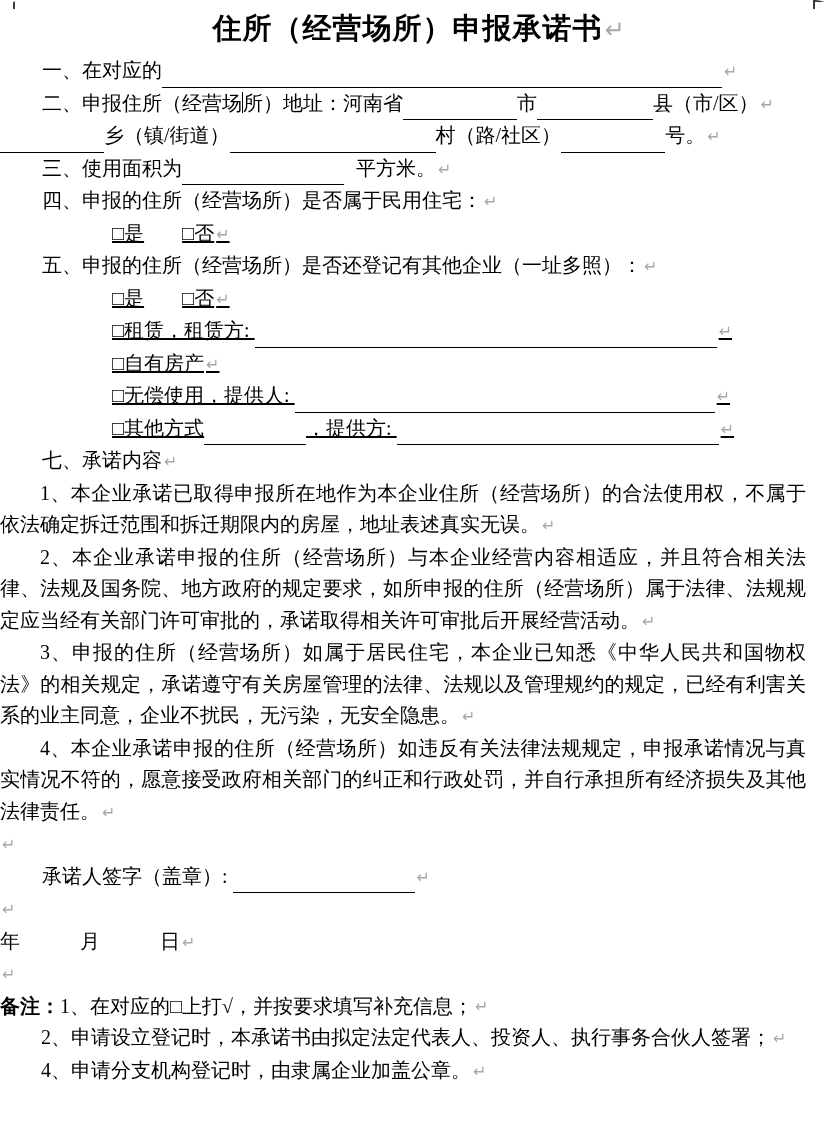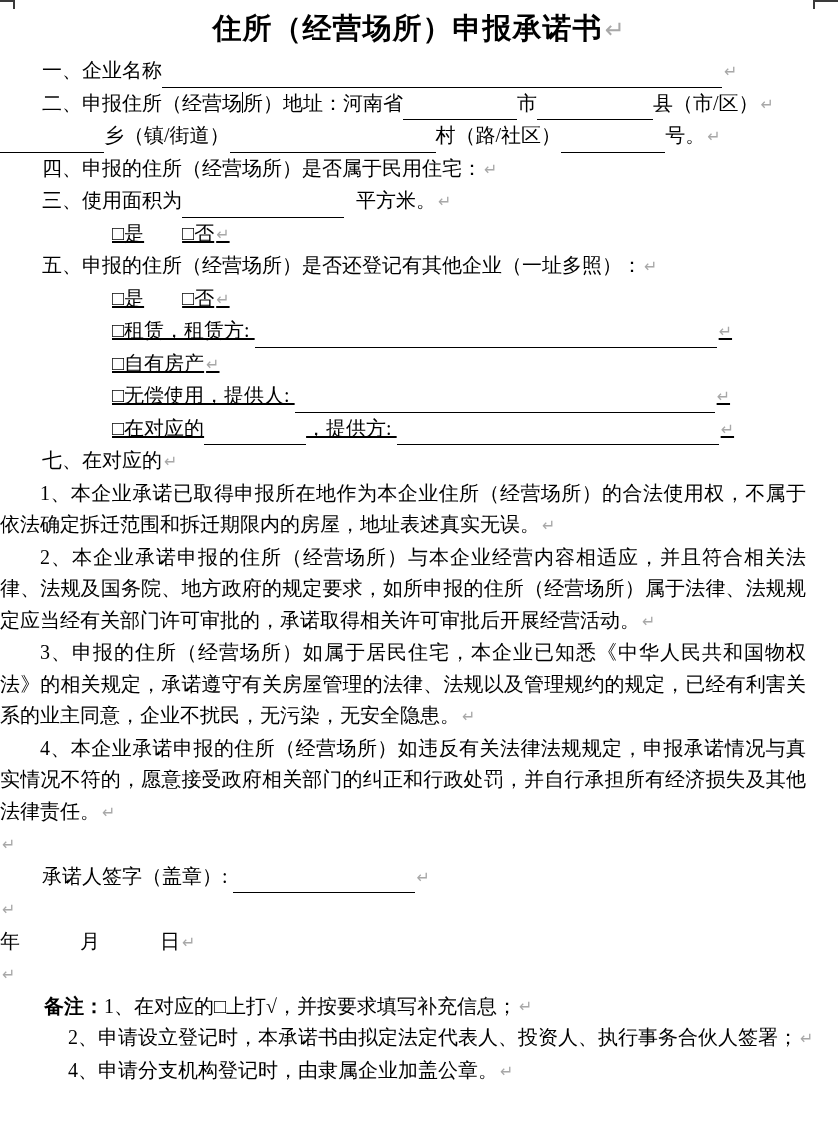"住所（经营场所）申报承诺书↵" .page { border-radius: none -> 23px }
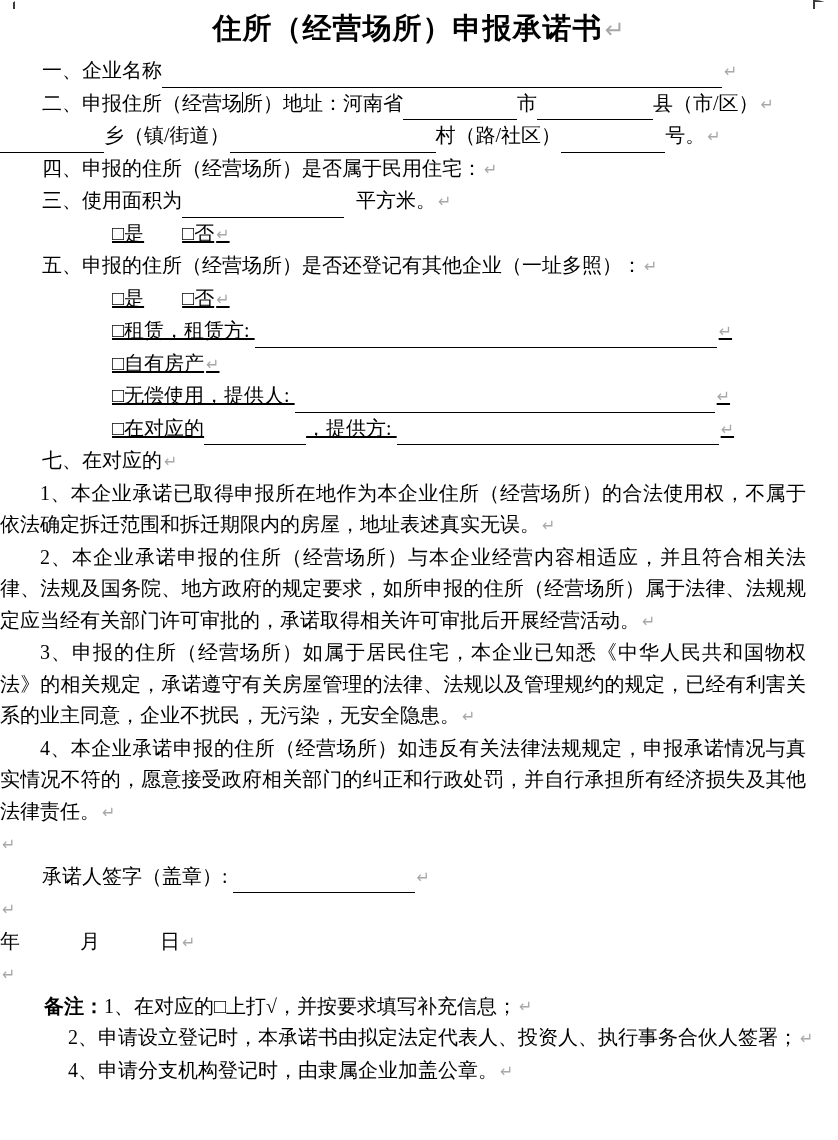"一、企业名称" span { text: 企业名称 -> 在对应的 }
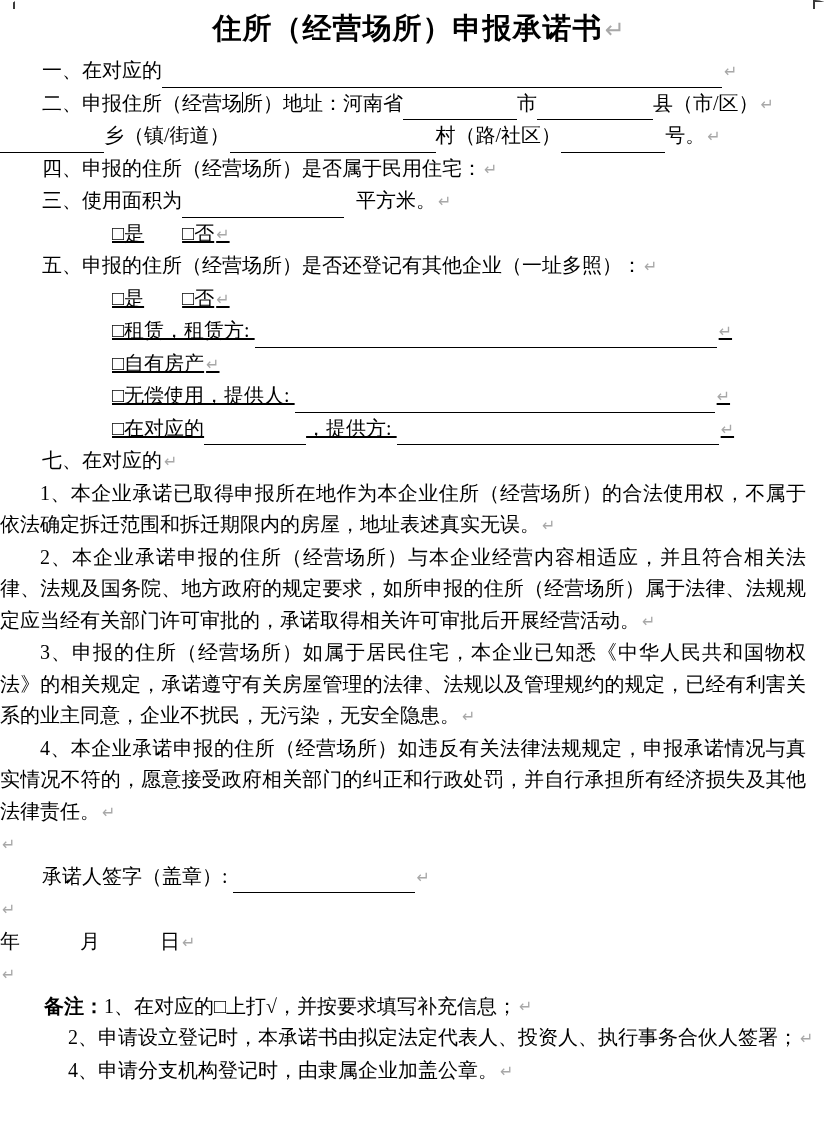"四、申报的住所（经营场所）是否属于民用住宅：↵" div.line { order: before "三、使用面积为 平方米。↵" -> after "三、使用面积为 平方米。↵" }
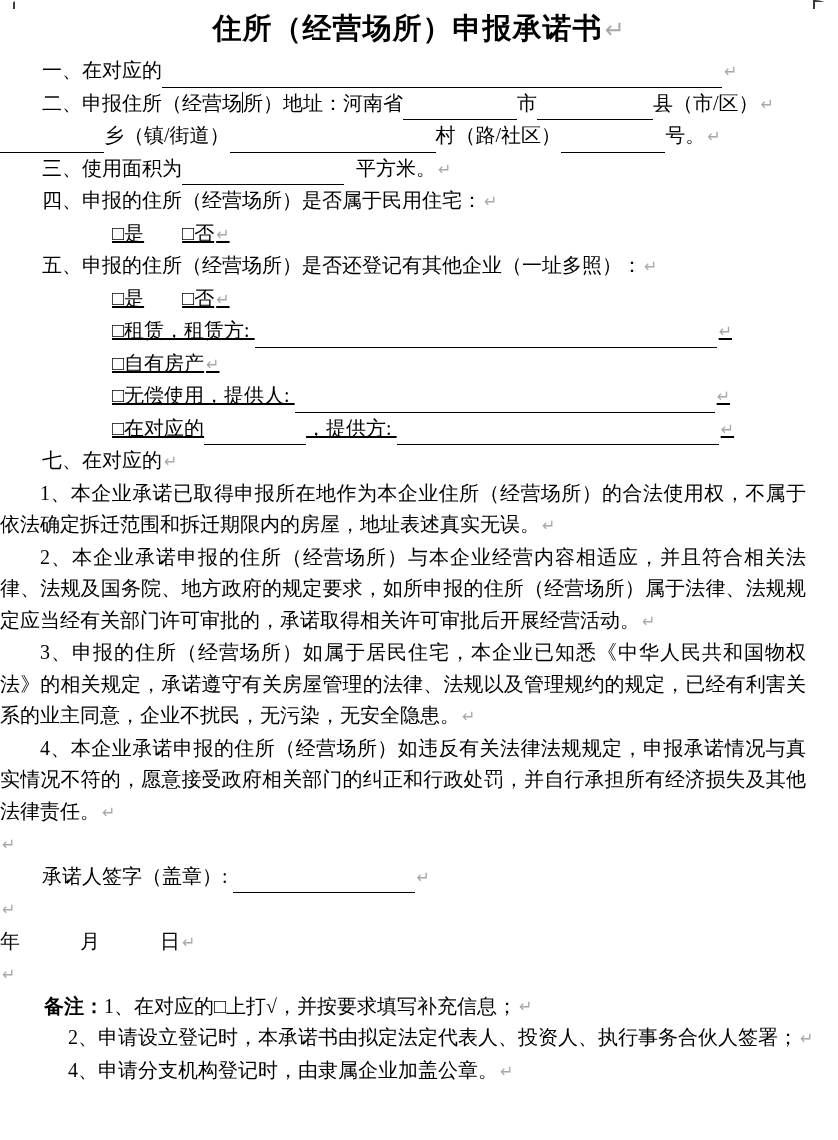"□在对应的" span { text: 在对应的 -> 其他方式 }
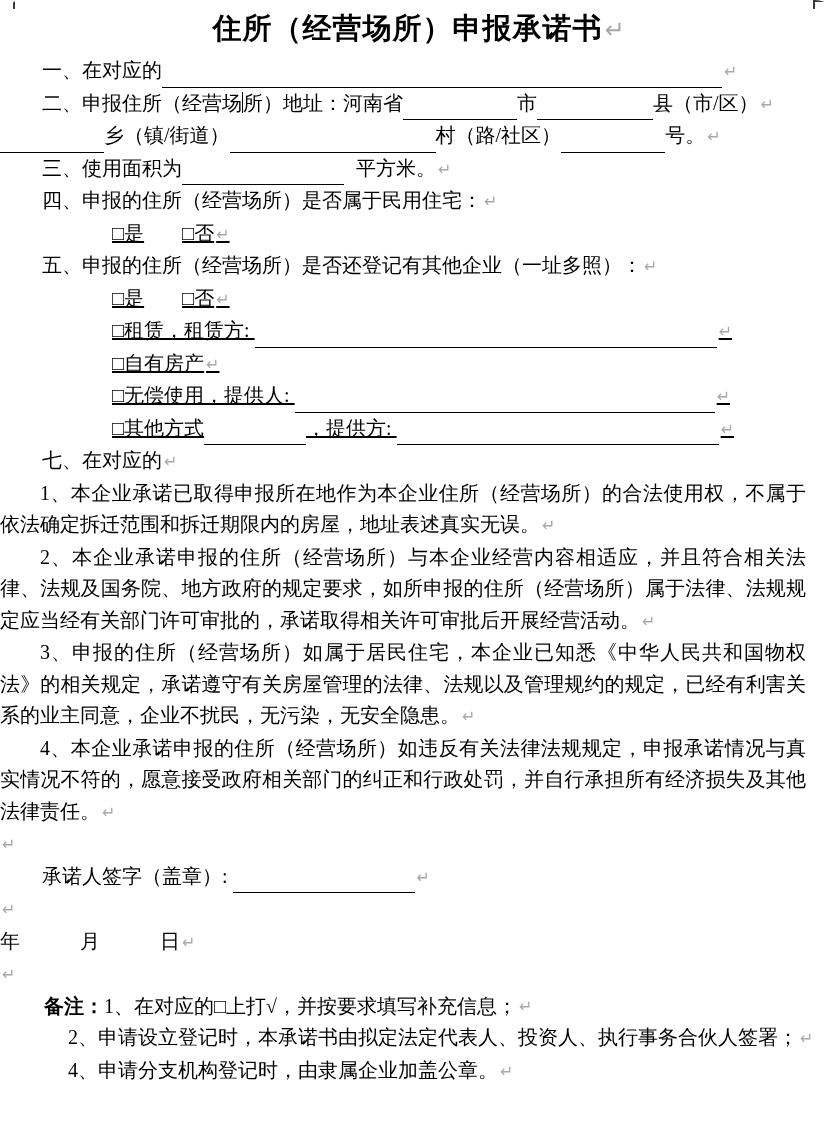"七、在对应的" span { text: 在对应的 -> 承诺内容 }
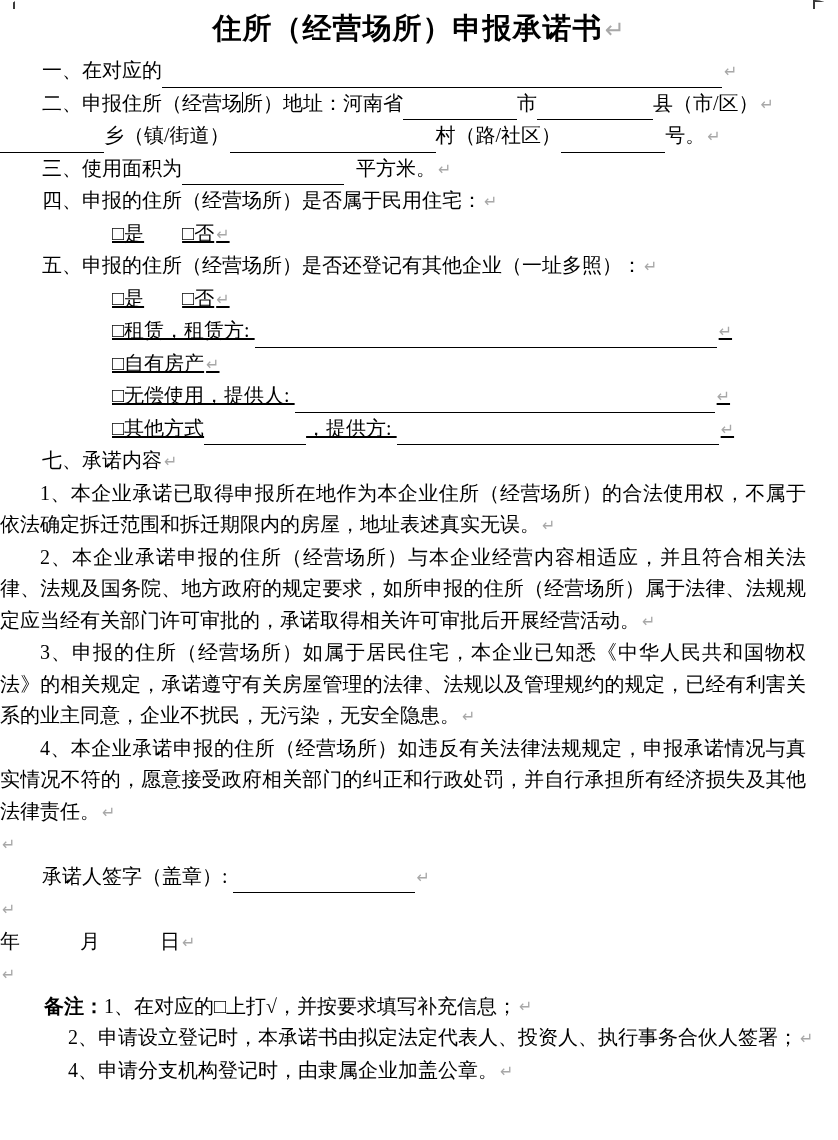"备注：" .note-label { padding-left: 44px -> none }
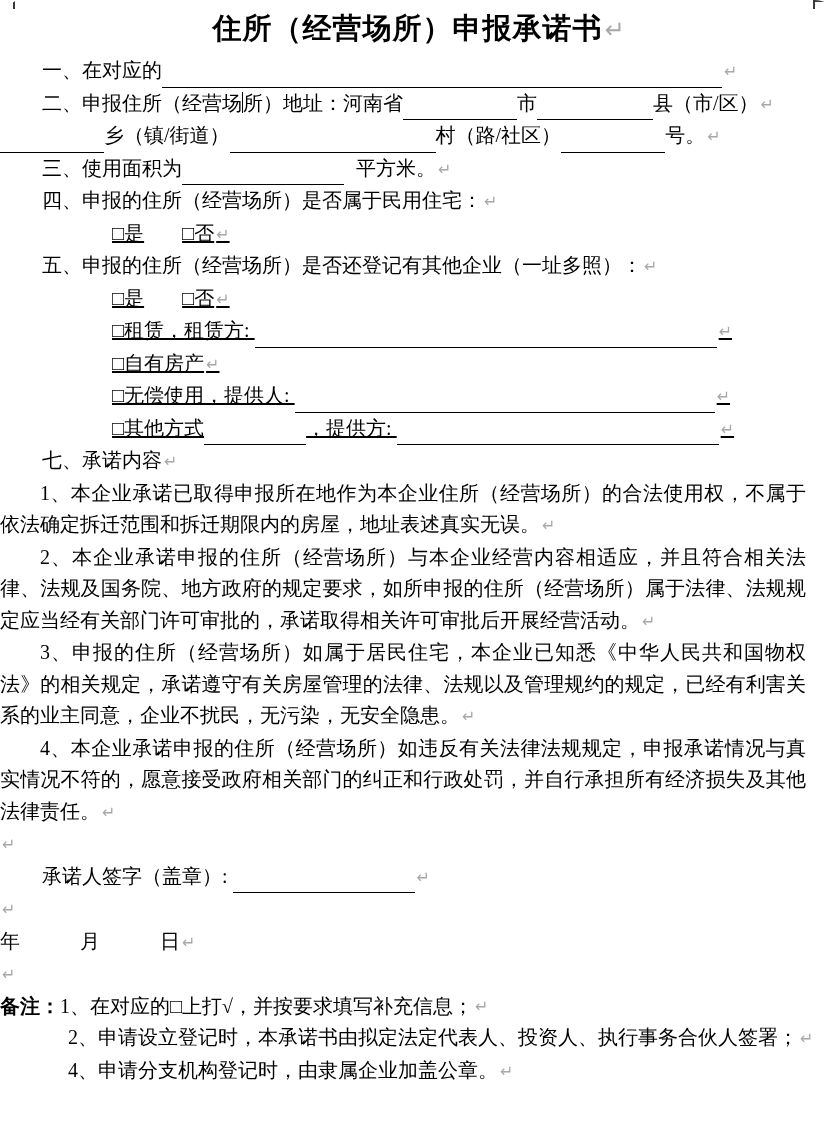"2、申请设立登记时，本承诺书由拟定法定代表人、投资人、执行事务合伙人签署；↵" .note-rest { padding-left: 68px -> 41px }
